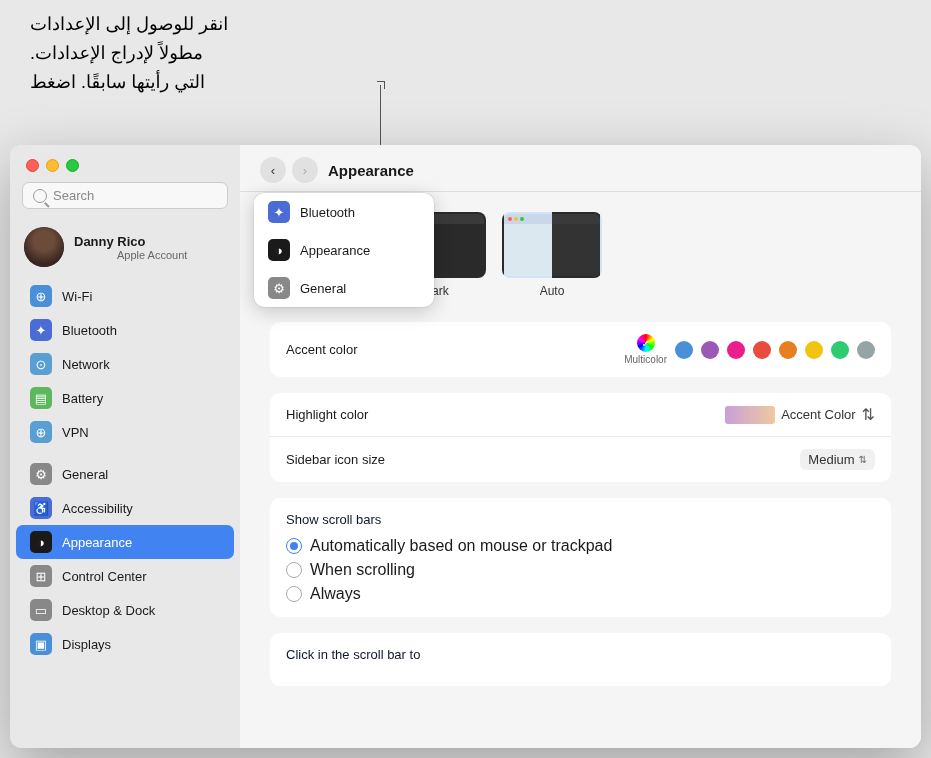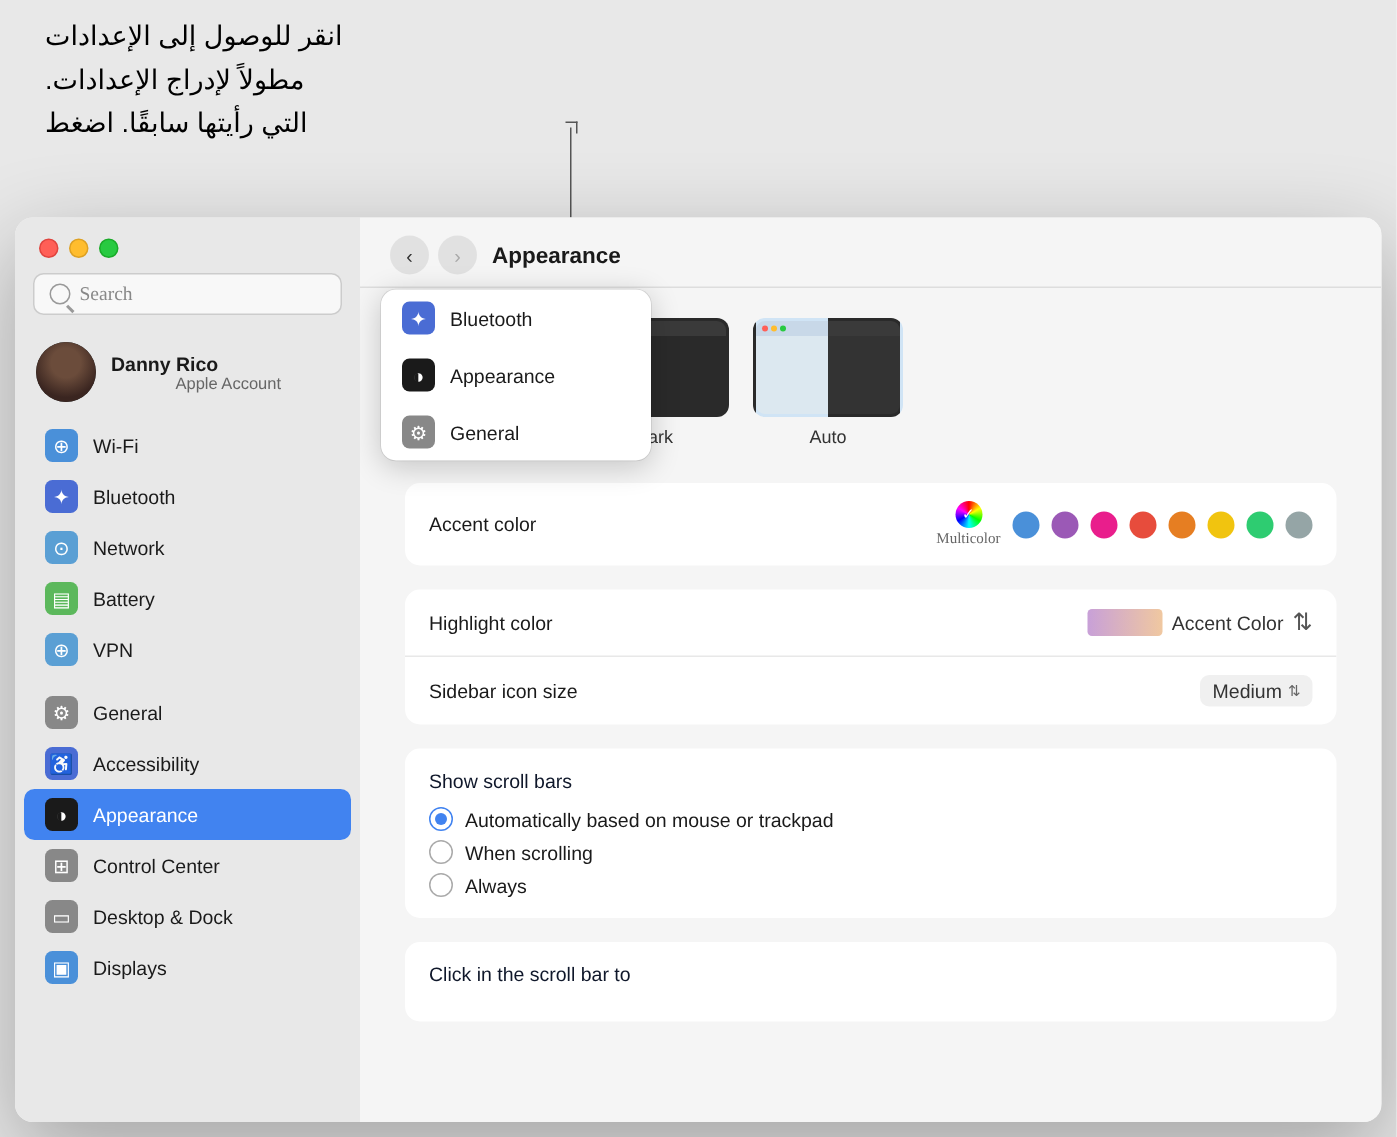"Search" .search-bar { font-family: Liberation Serif, serif -> none }
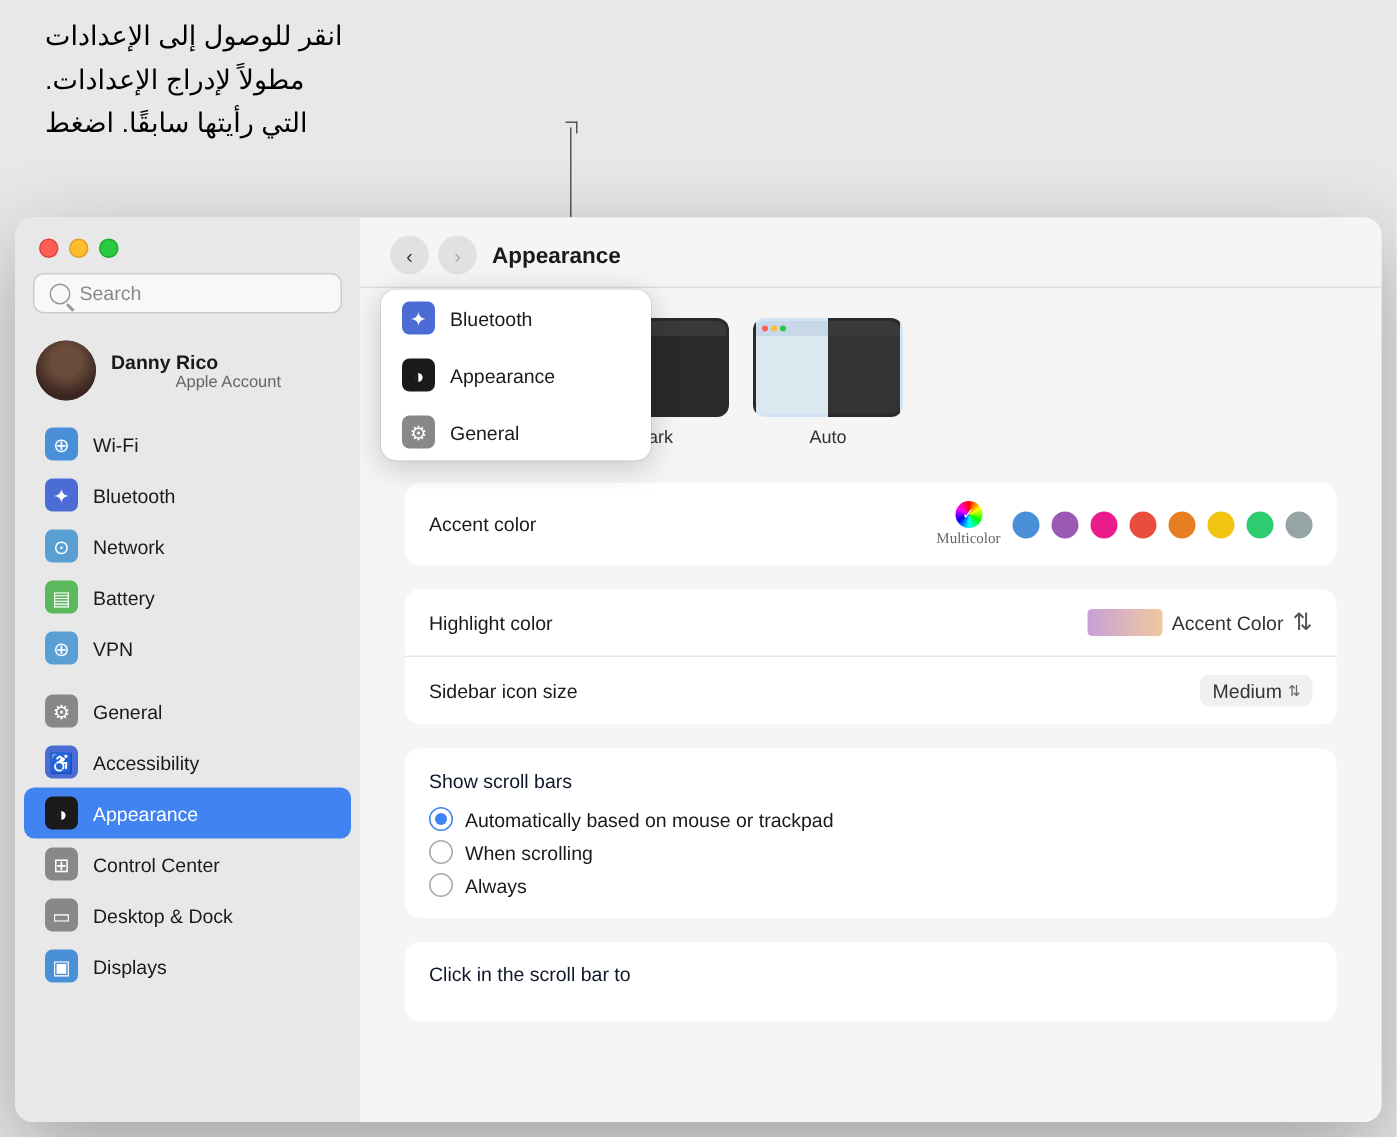"Multicolor" .accent-colors { font-family: Liberation Serif, serif -> none }
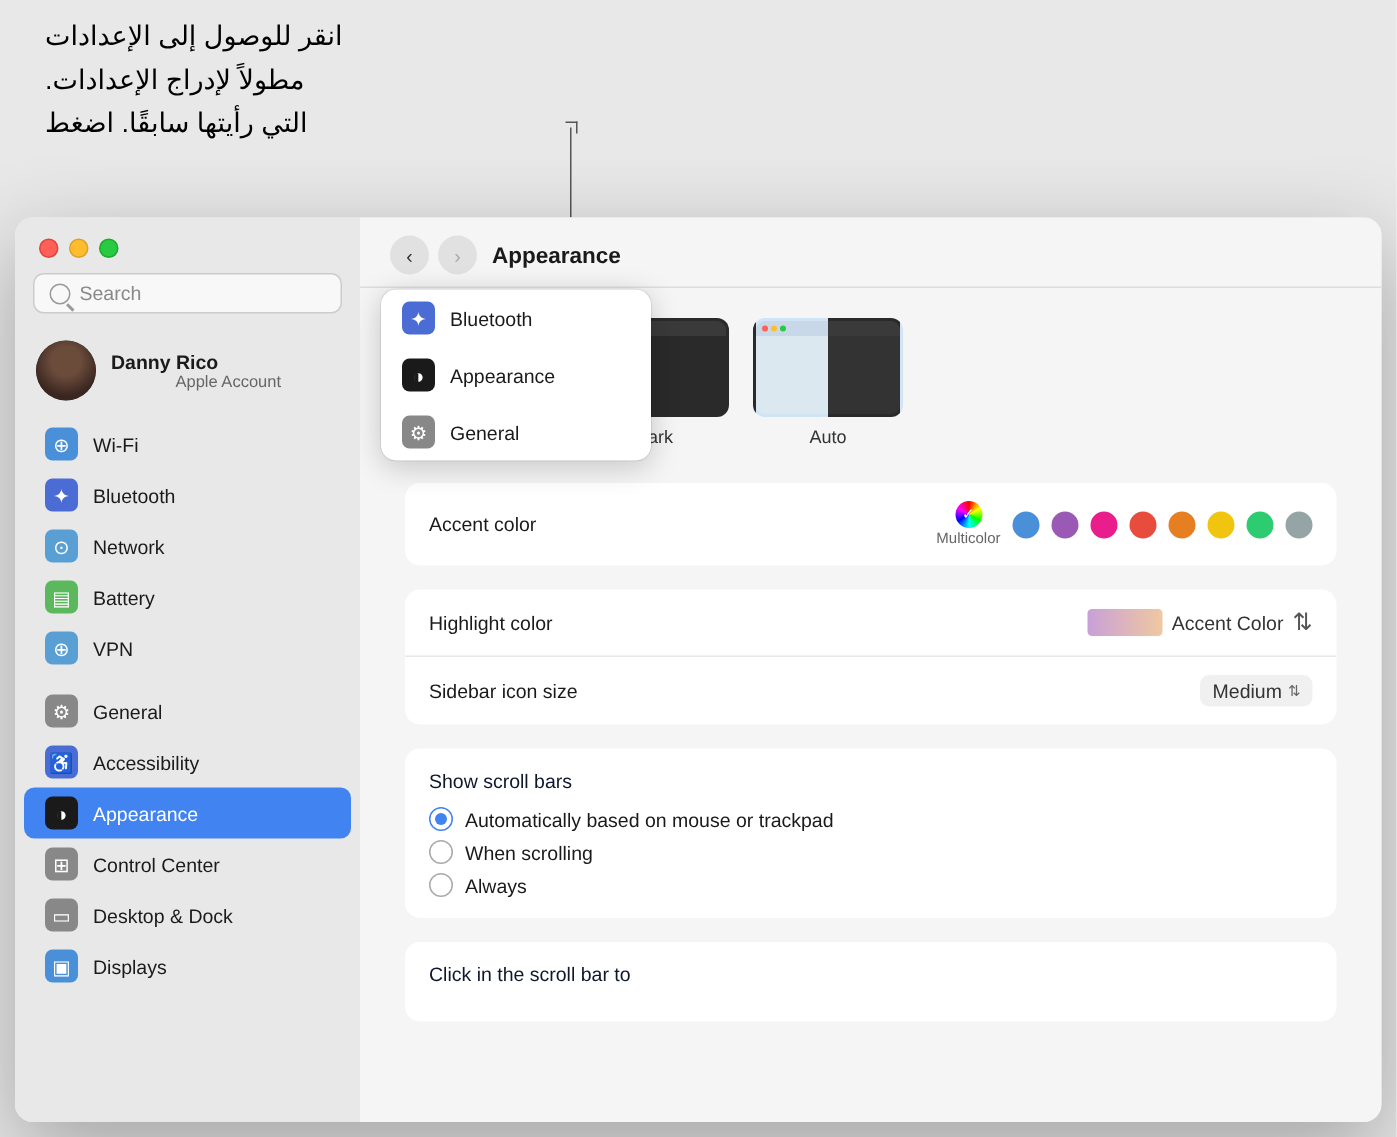"Automatically based on mouse or" .radio-item { font-size: 13px -> 16px }
